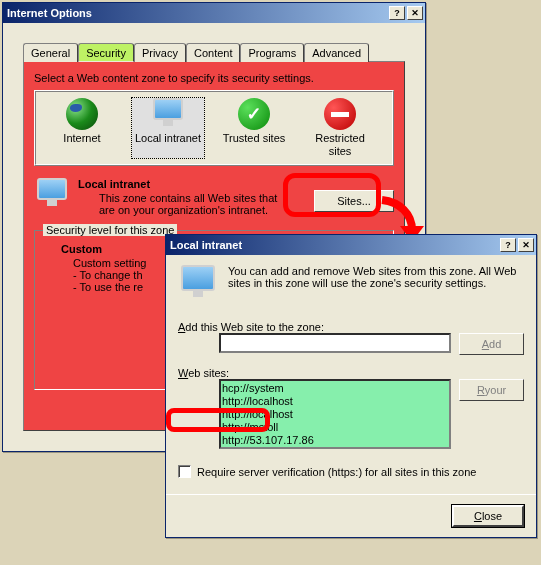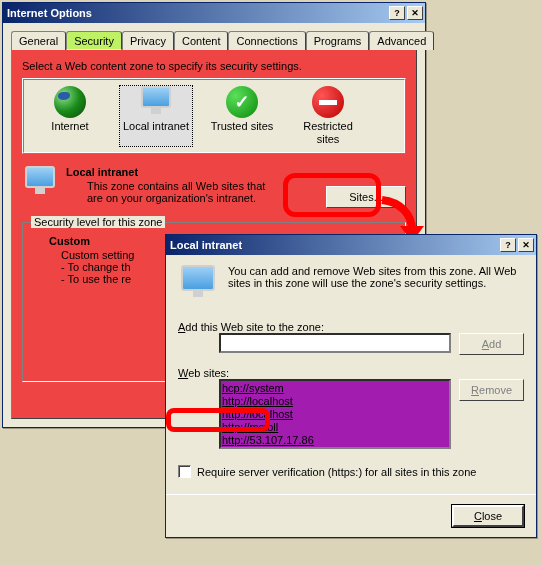"General" .dialog-body { padding: 8px -> 20px }
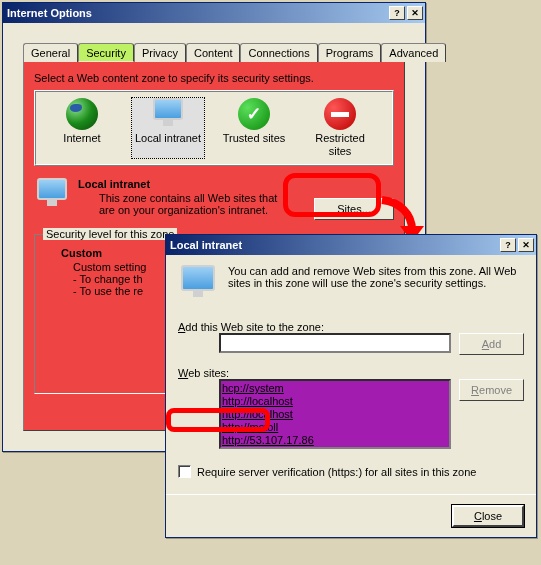"Connections" div.tab { html: <div>Connections</div> -> none }
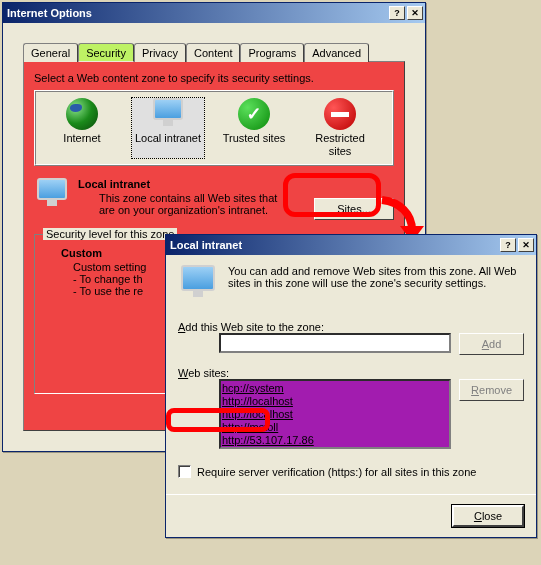"Sites..." .sites-btn { margin-top: 20px -> 12px }
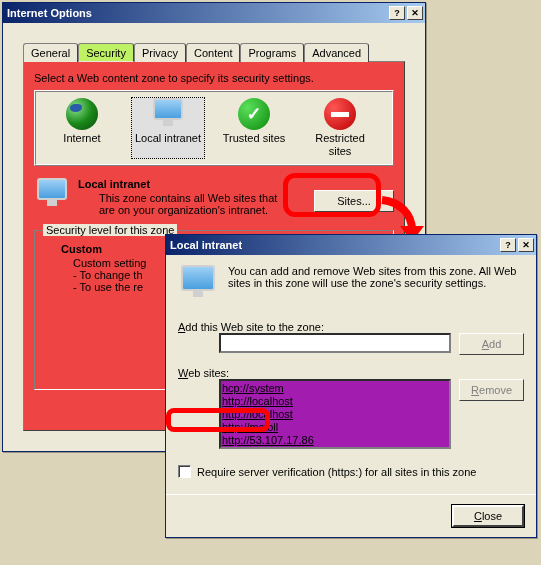"hcp://system" .li-list { background: #a21caf -> #86efac; text-decoration: underline -> none }
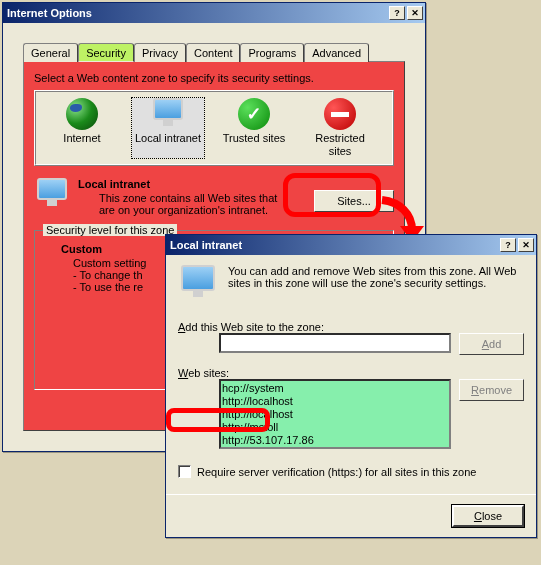"emove" span { text: emove -> your }
